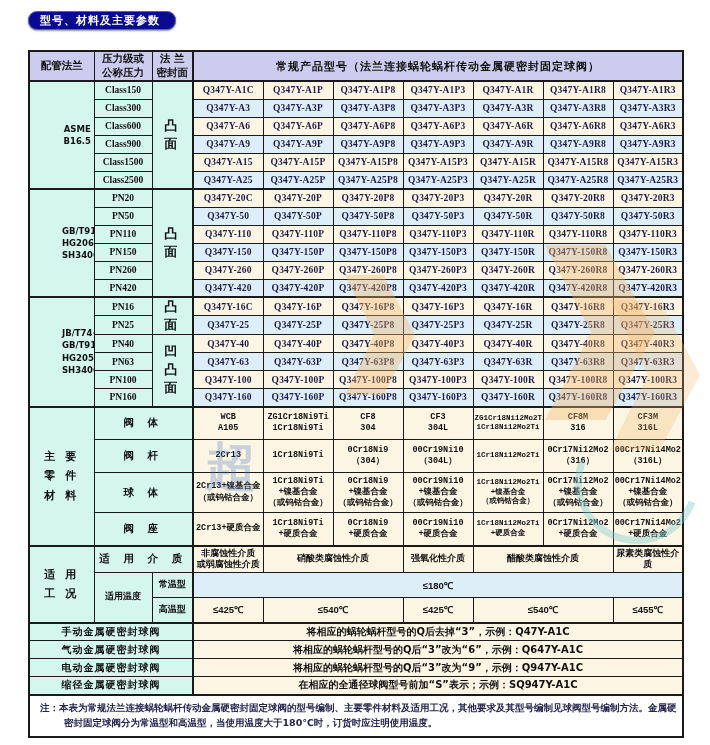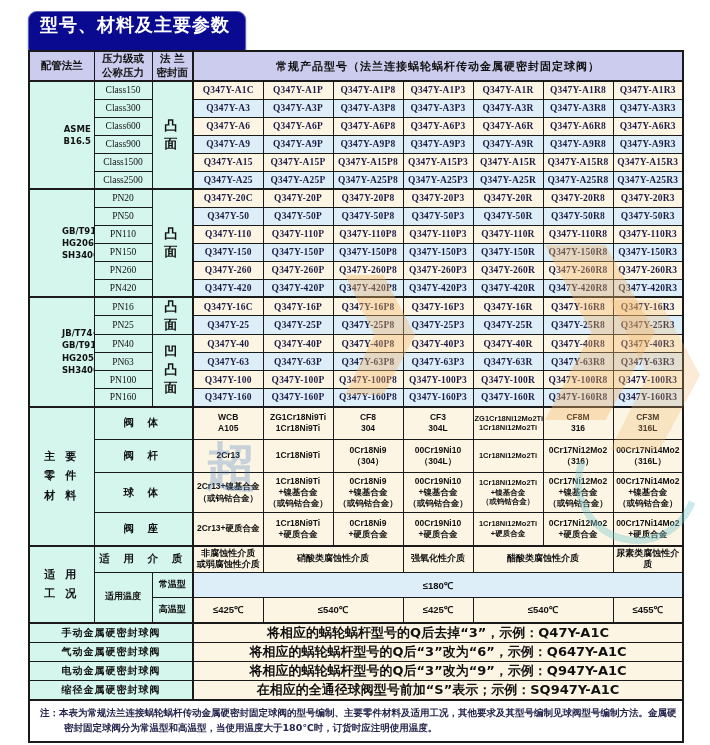"型号、材料及主要参数" #title-bar { font-size: 18px -> 11px; padding: 2px 16px 20px 12px -> 2px 16px 2px 12px }
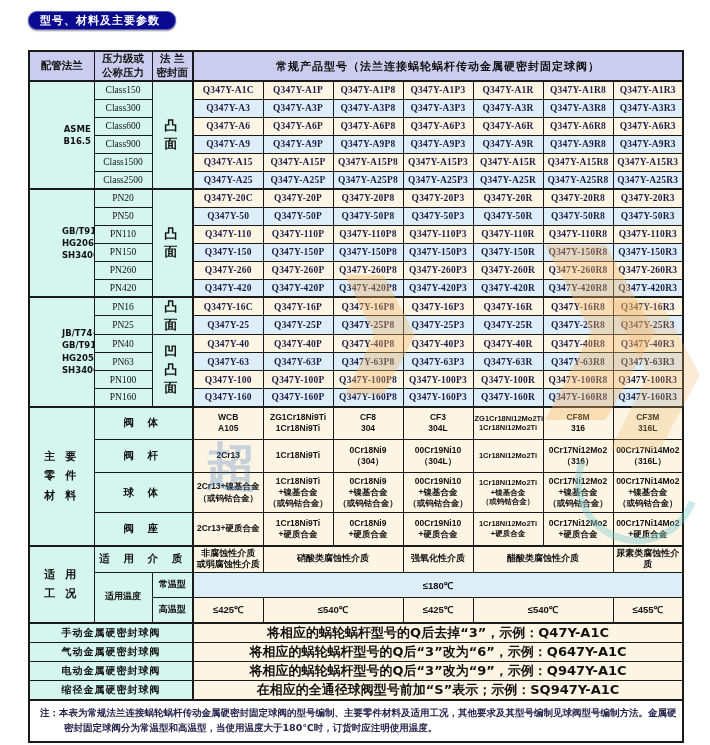"Class150" .pn { font-weight: normal -> bold }
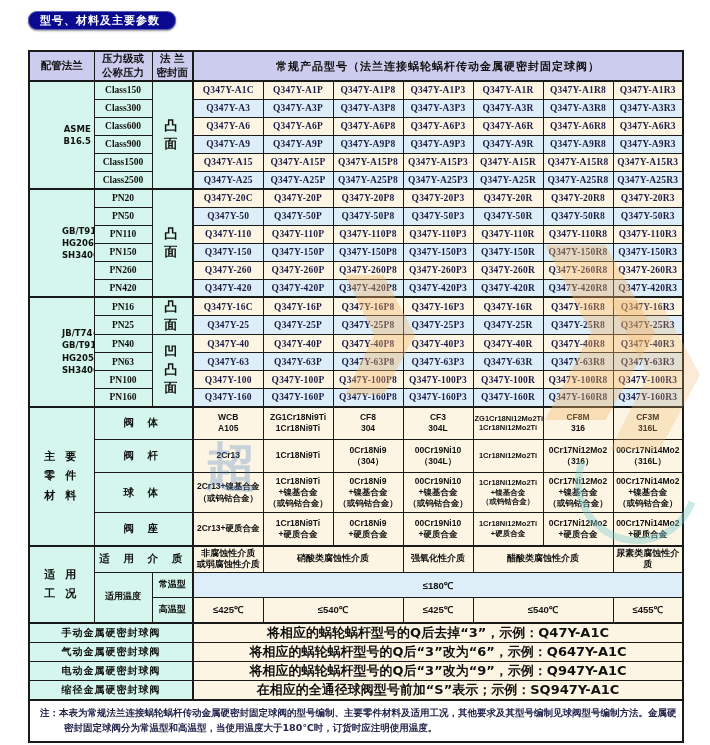"WCB" .mat { font-family: Liberation Sans, sans-serif -> Liberation Mono, monospace }
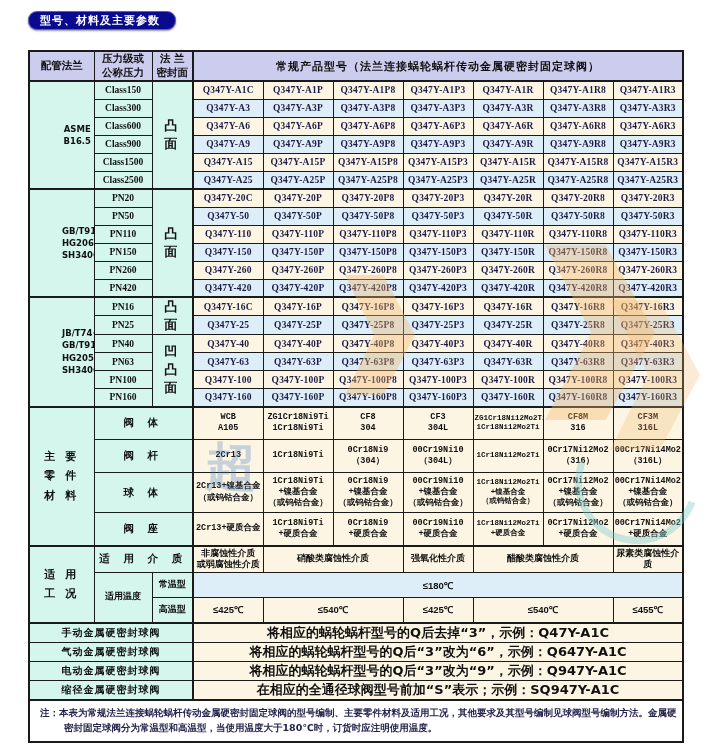"将相应的蜗轮蜗杆型号的Q后去掉“3”，示例：Q47Y-A1C" .vardesc { font-size: 13px -> 10px }
